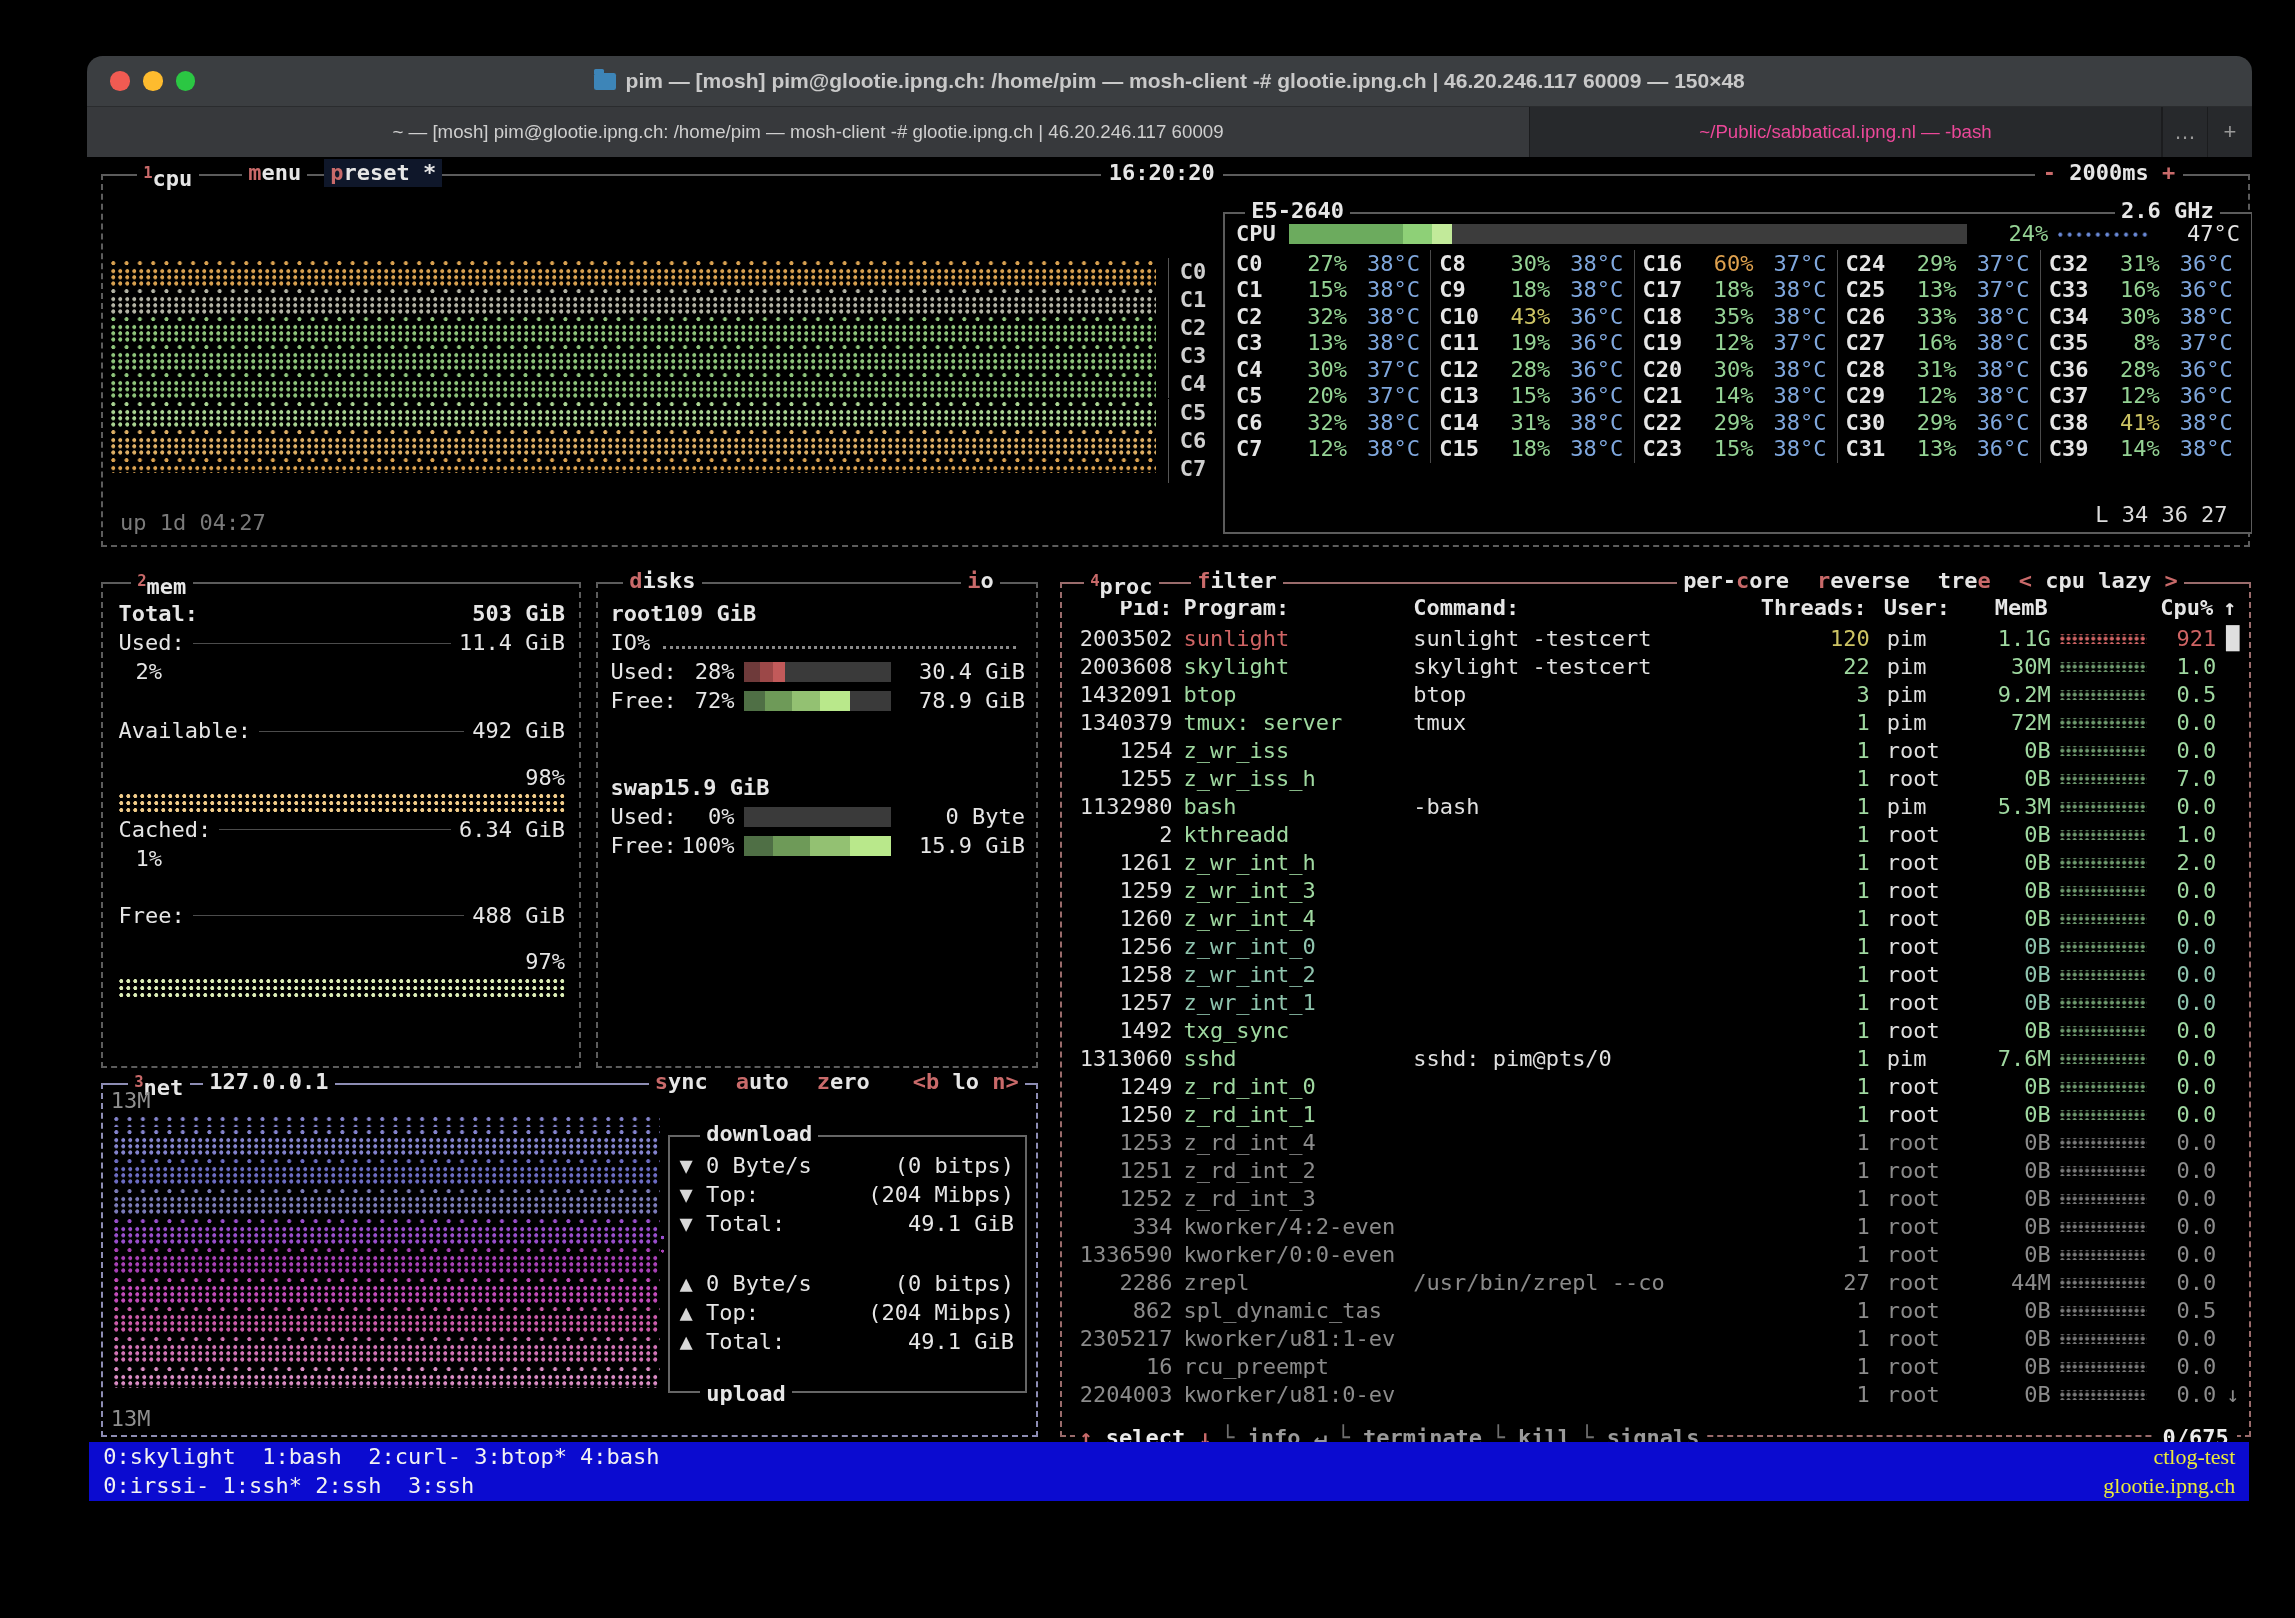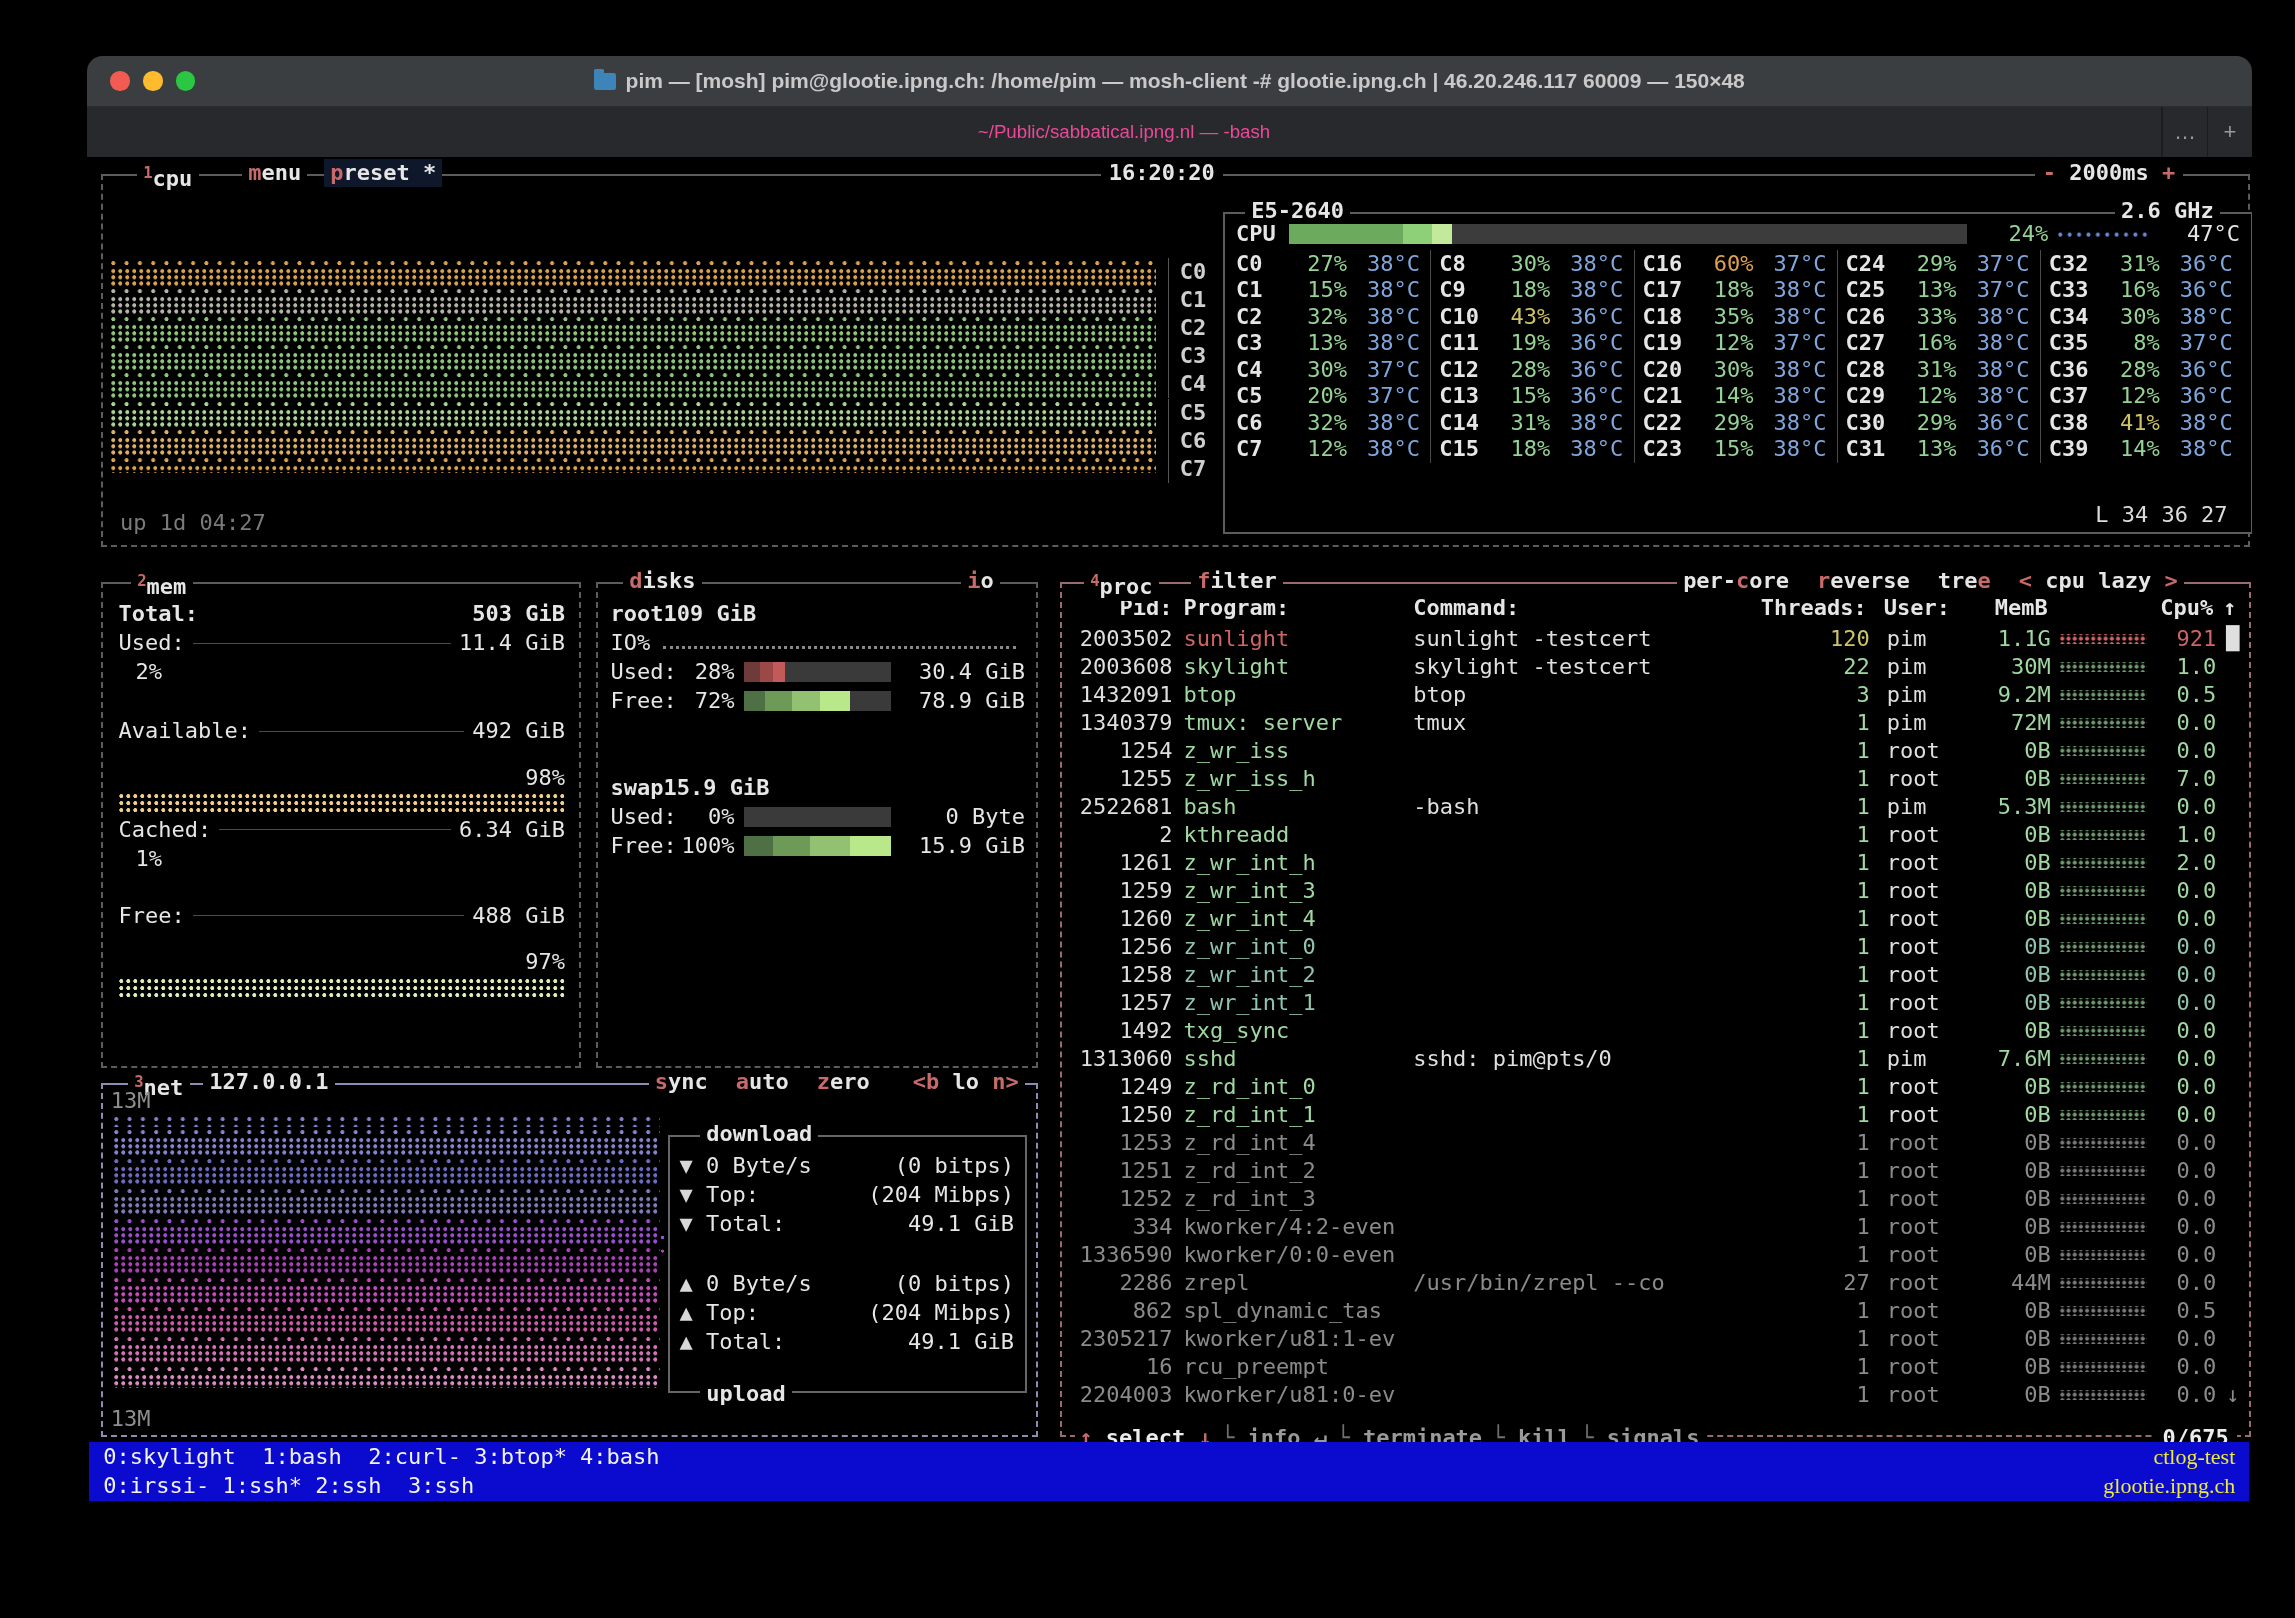"~ — [mosh] pim@glootie.ipng.ch:" div.tab { html: none -> <div>~ — [mosh] pim@glootie.ipng.ch: /home/pim — mosh-client -# glootie.ipng.ch | 46.20.246.117 60009</div> }
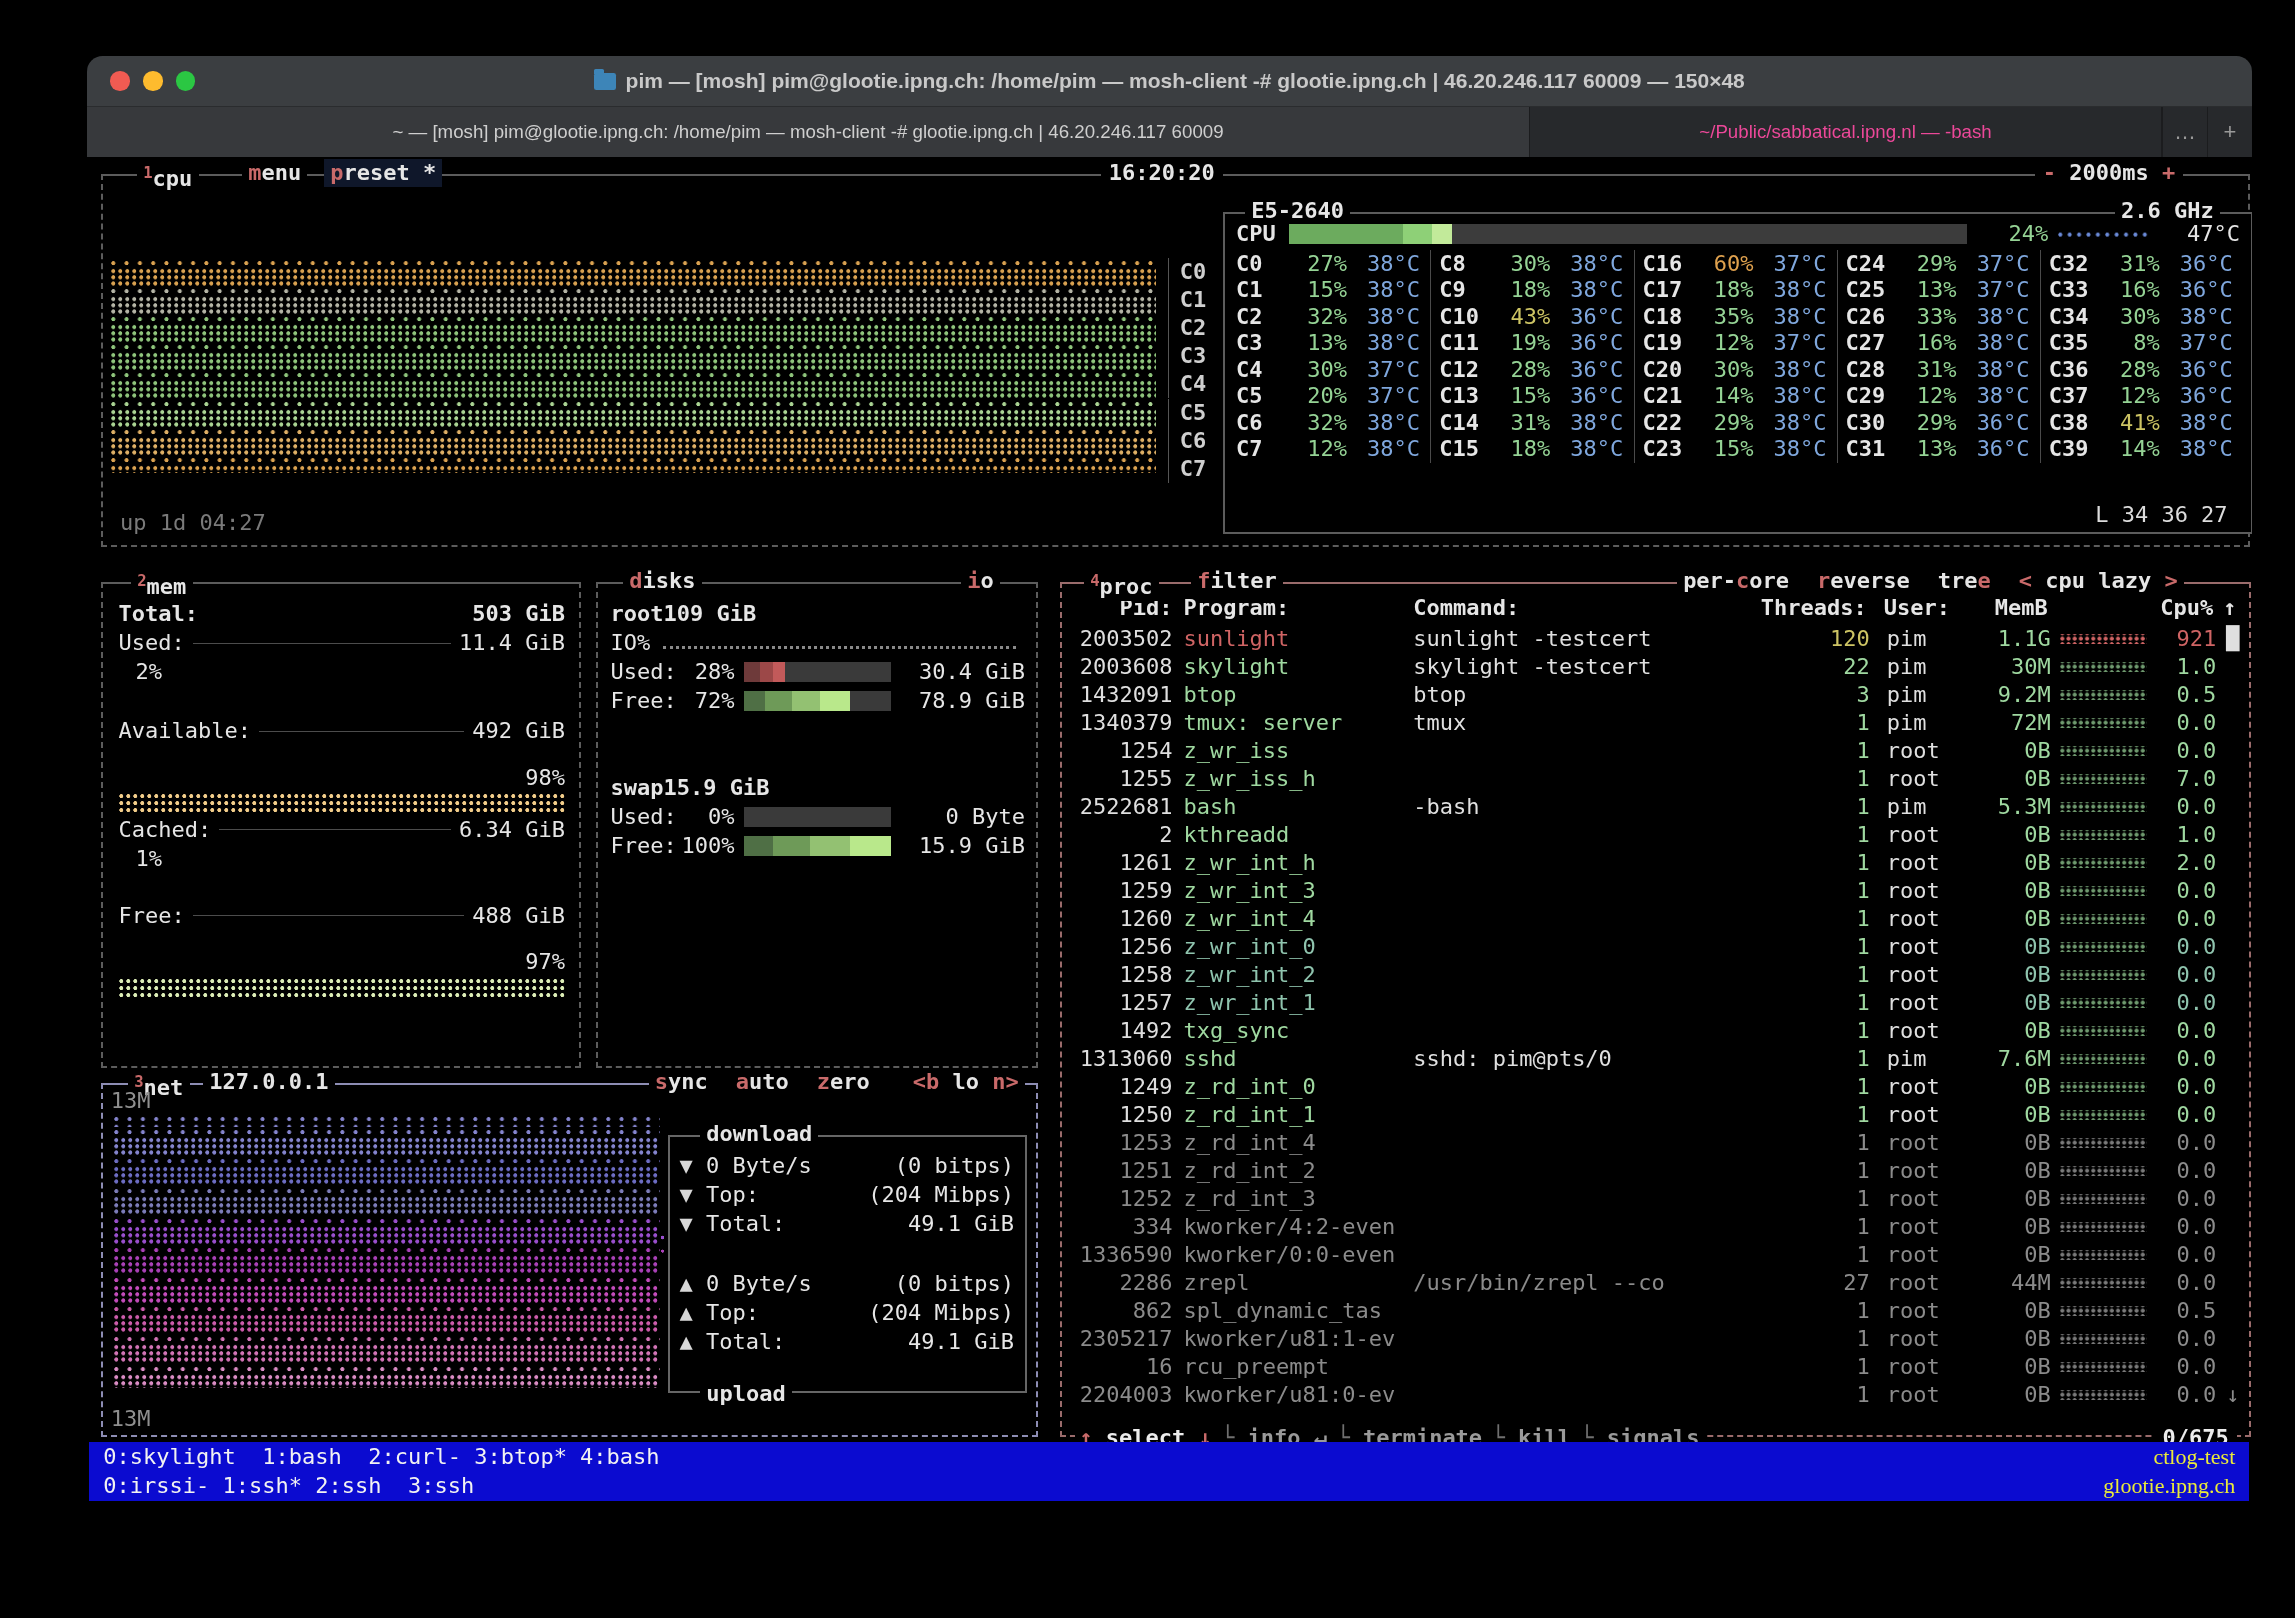"2522681" span.c-pid { text: 2522681 -> 1132980 }
